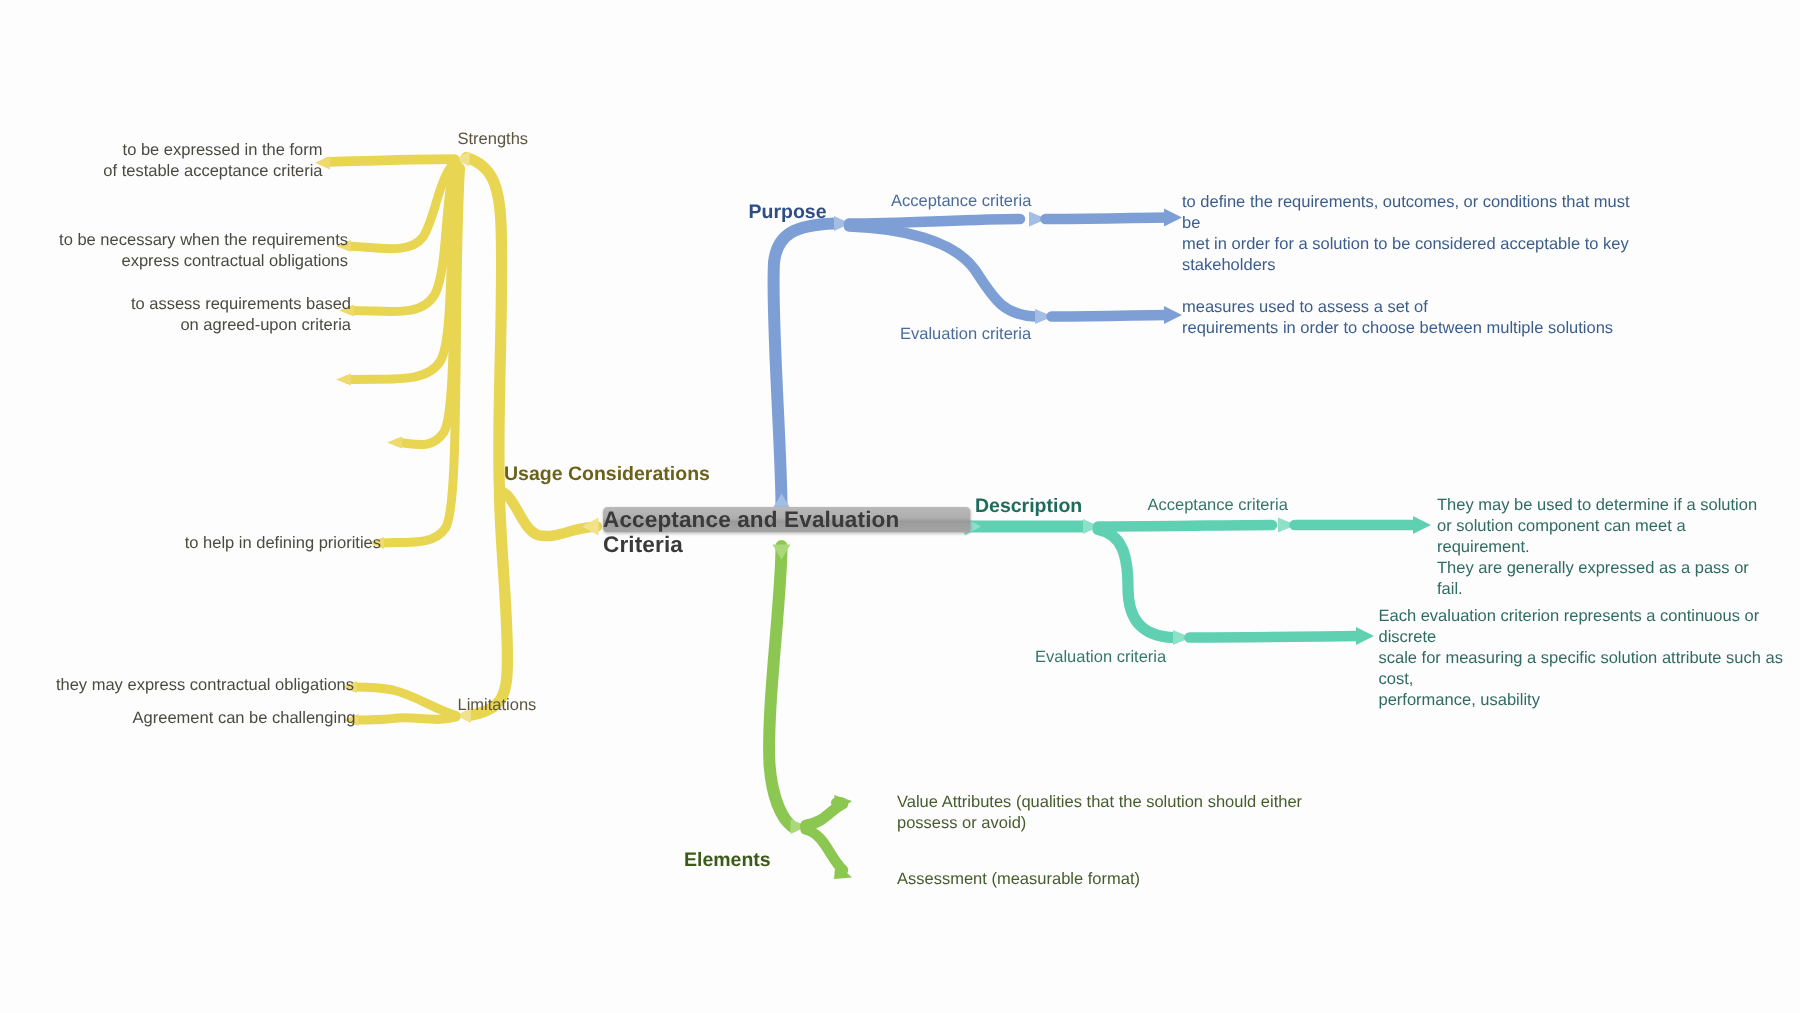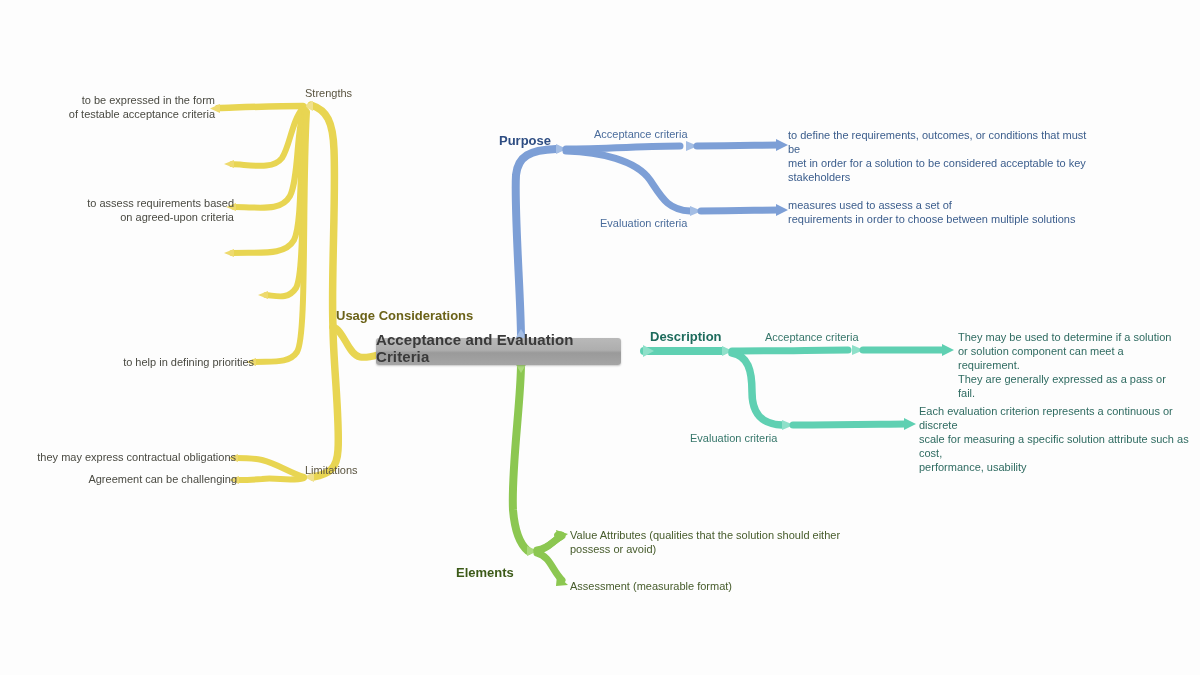"to be necessary when the" div.node-label { html: none -> <div>to be necessary when the requirements express contractual obligations</div> }
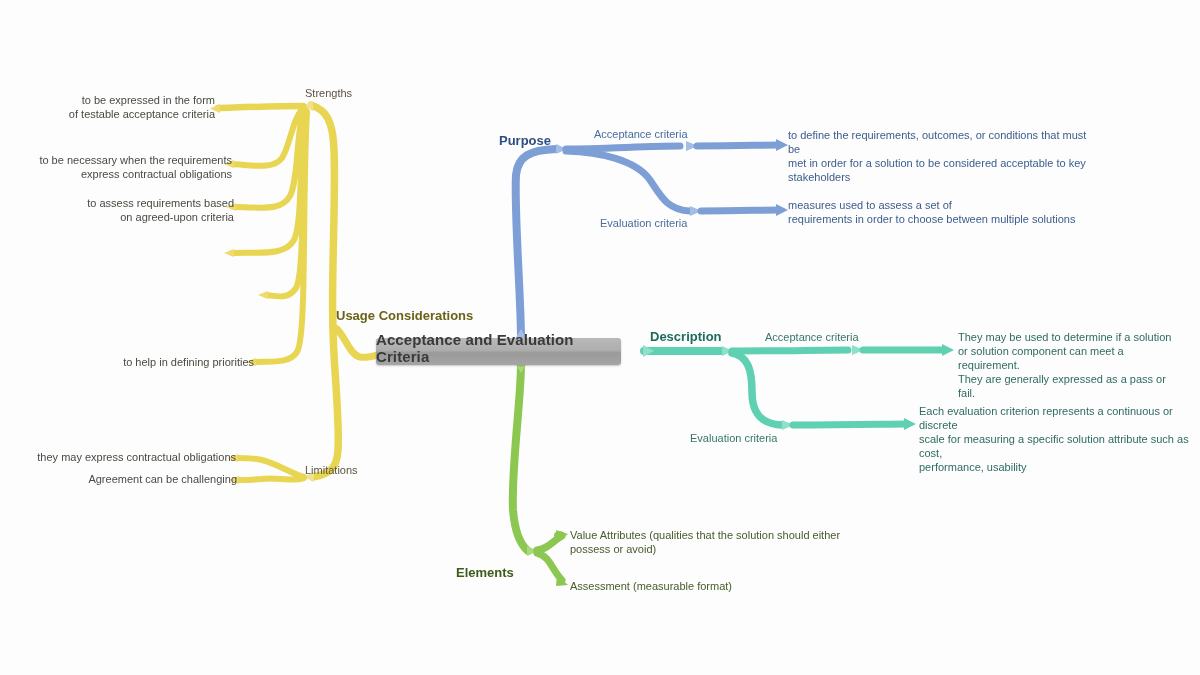"Acceptance and Evaluation Criteria" #root-node { align-items: flex-end -> flex-start; height: 27px -> 17px; left: 376px -> 402px }
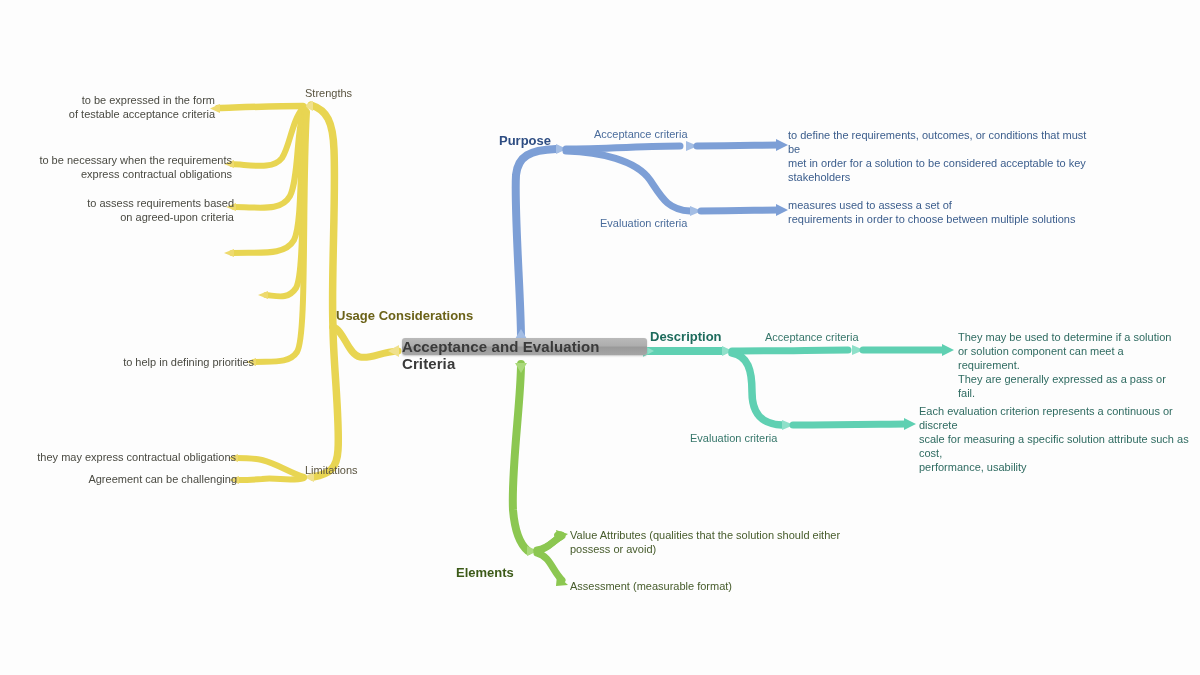"Value Attributes (qualities that the" .leaf.green { margin-left: none -> 28px }
